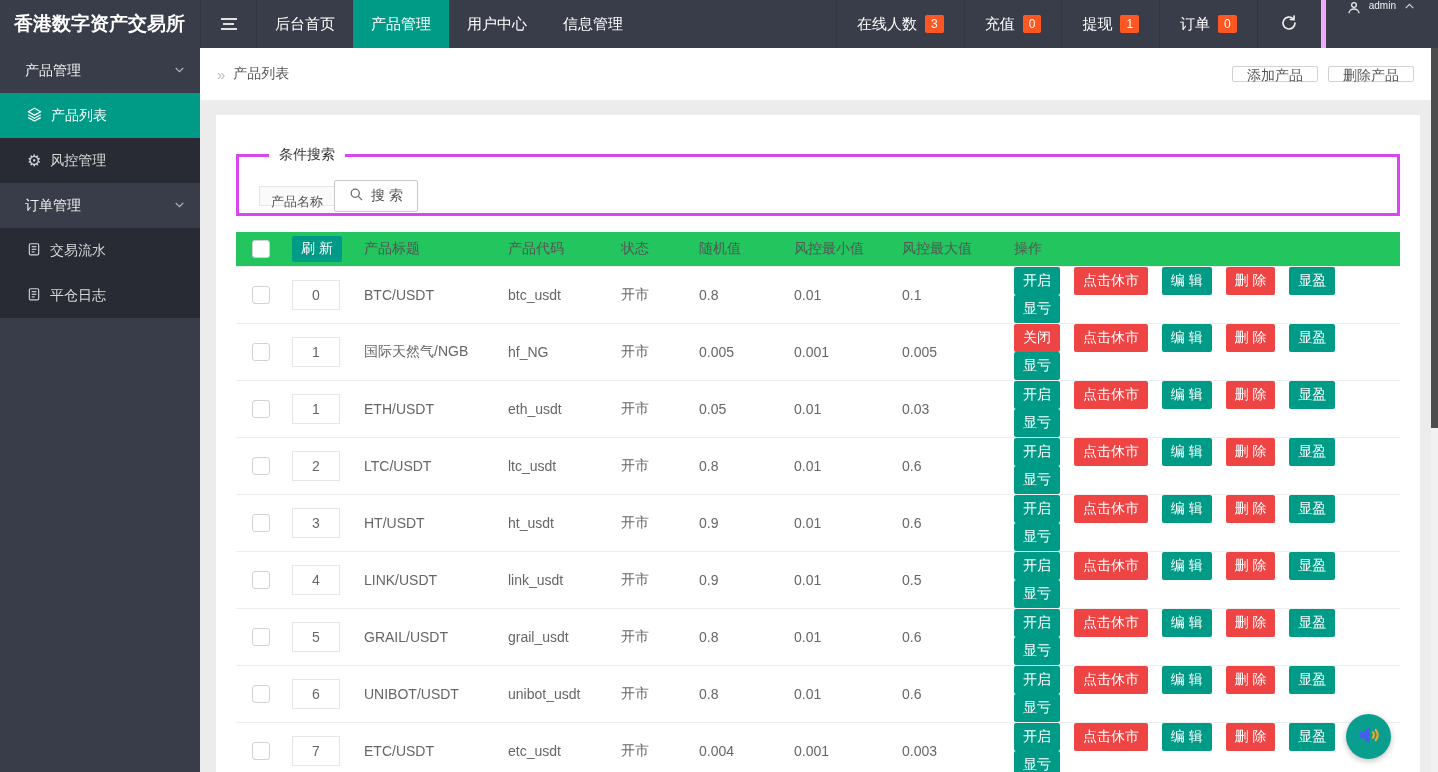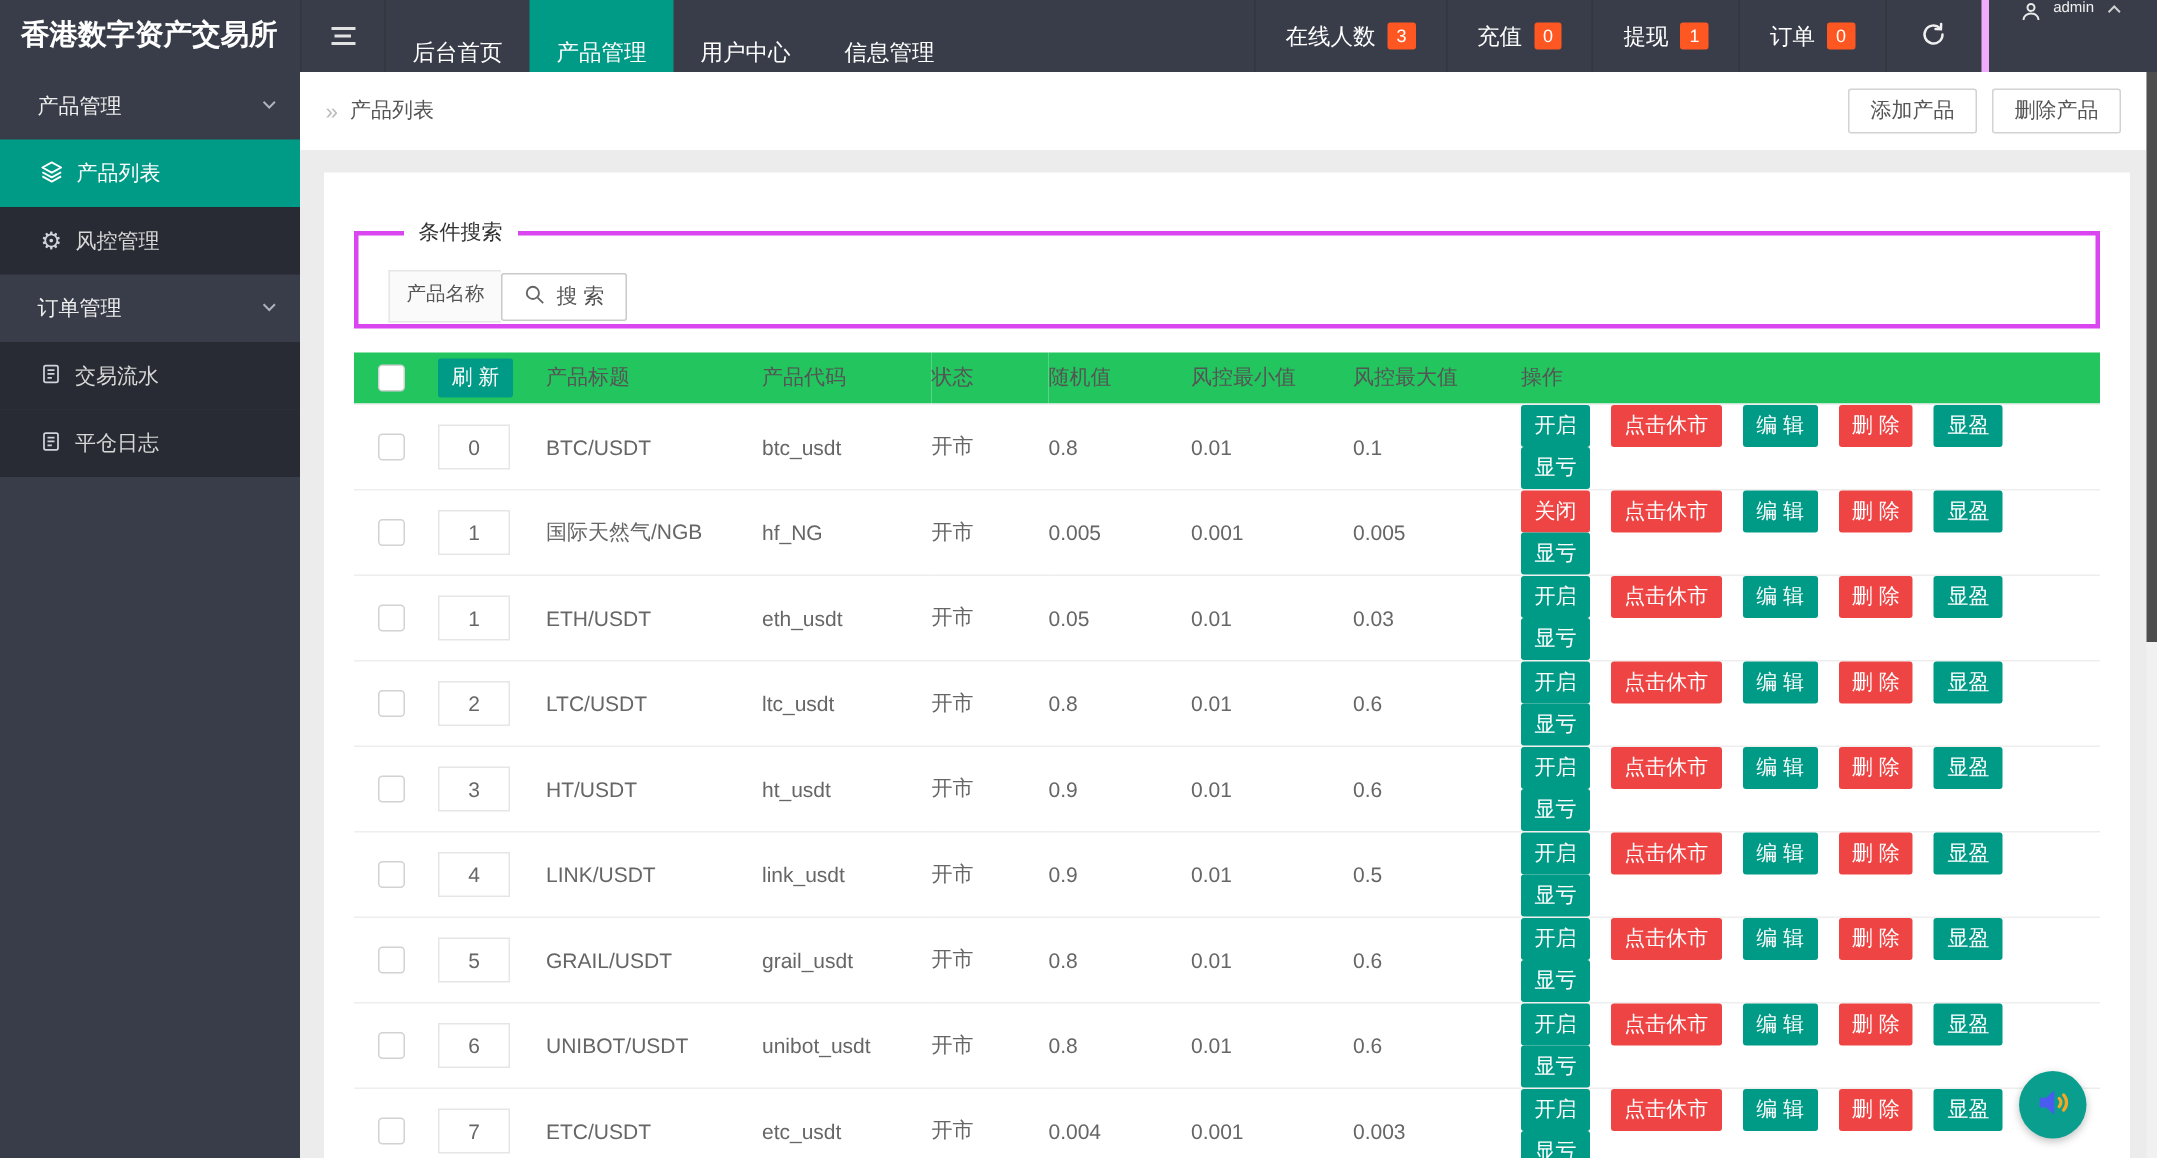"后台首页" .topnav-item { padding: 12px 18px -> 0 18px }
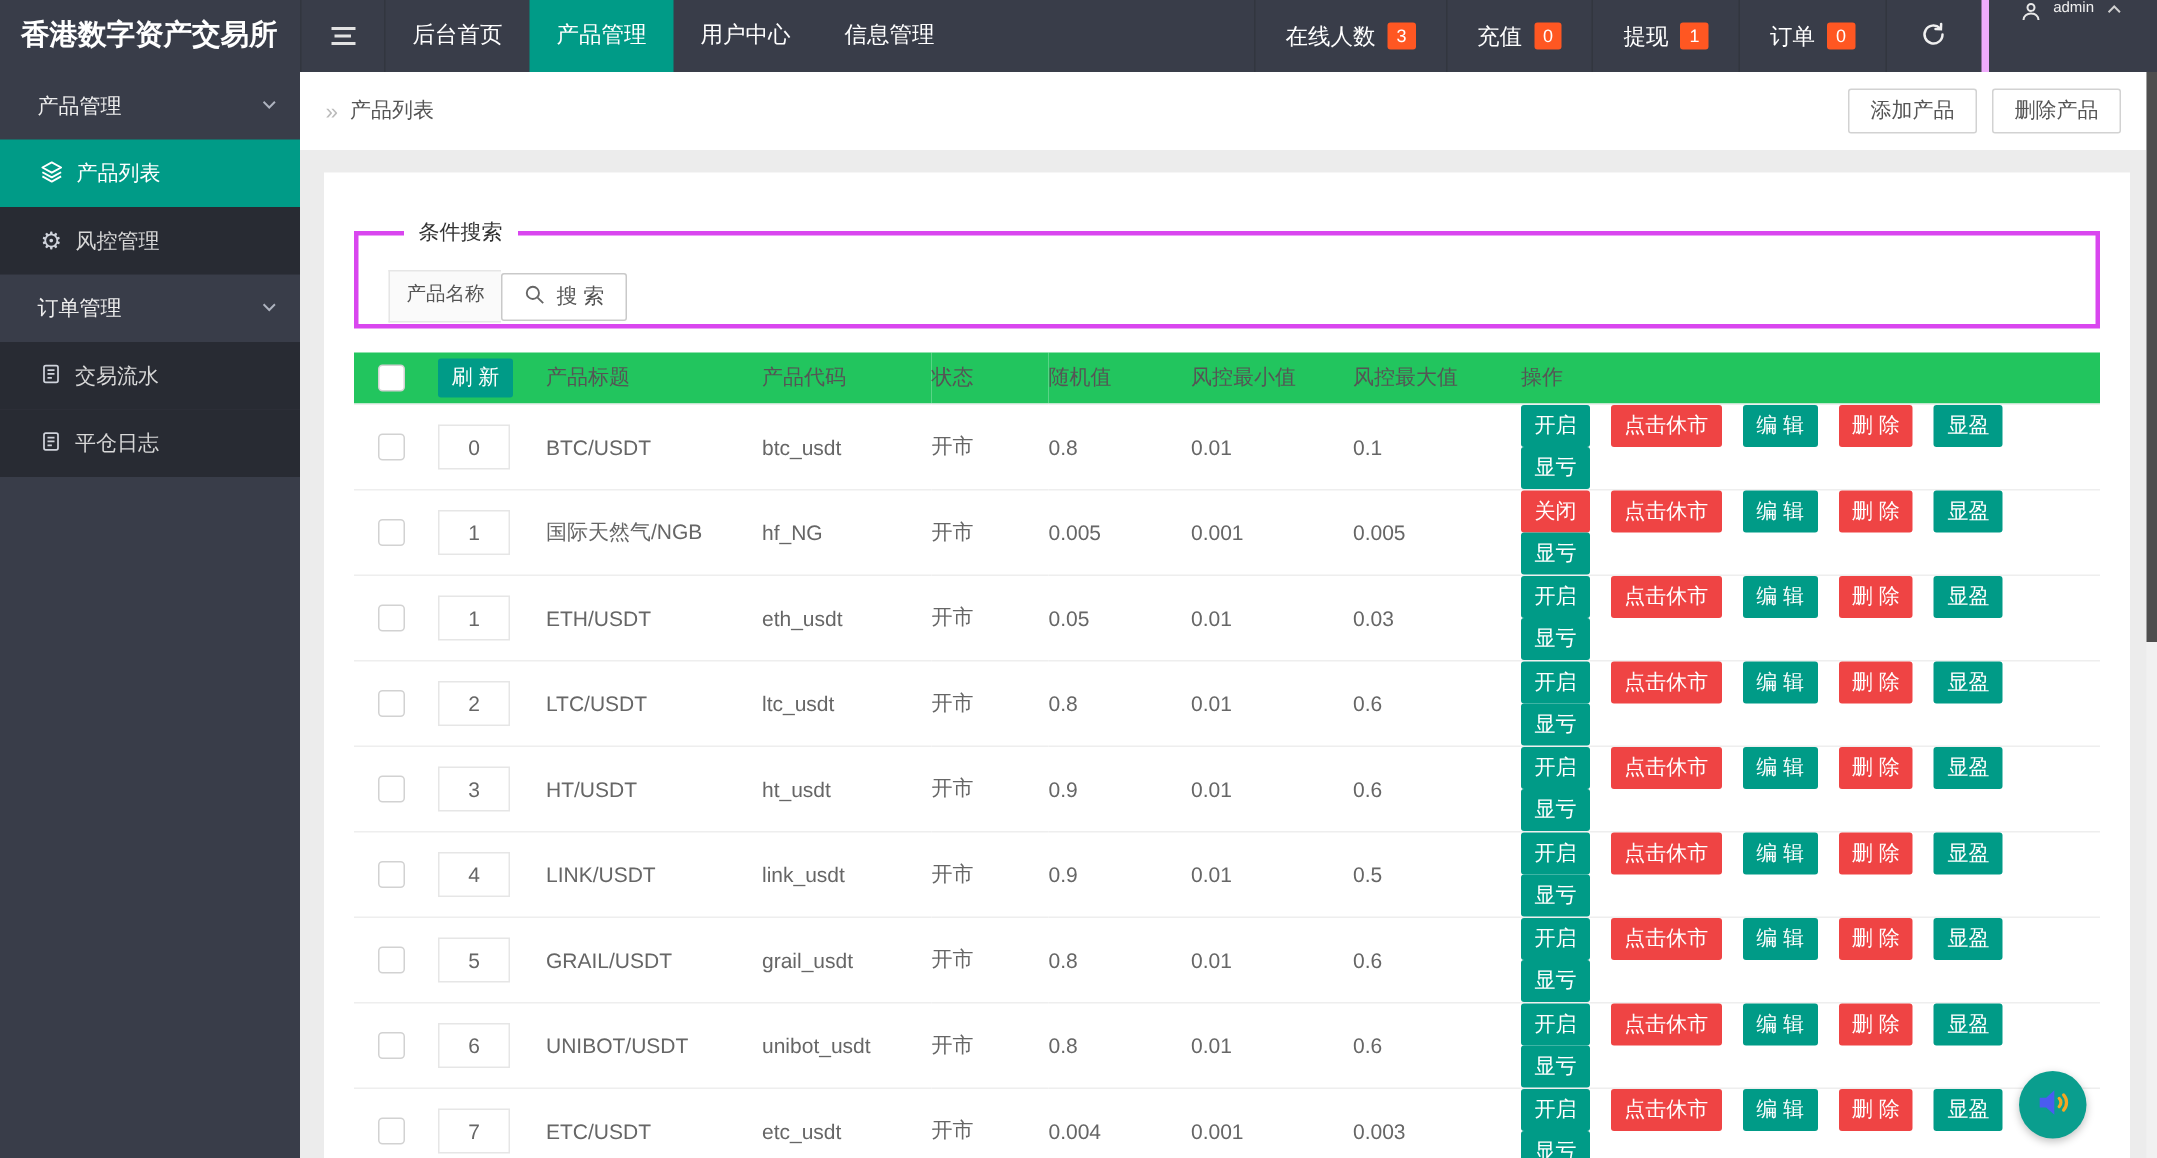"添加产品" .btn-plain { height: 30px -> 16px }
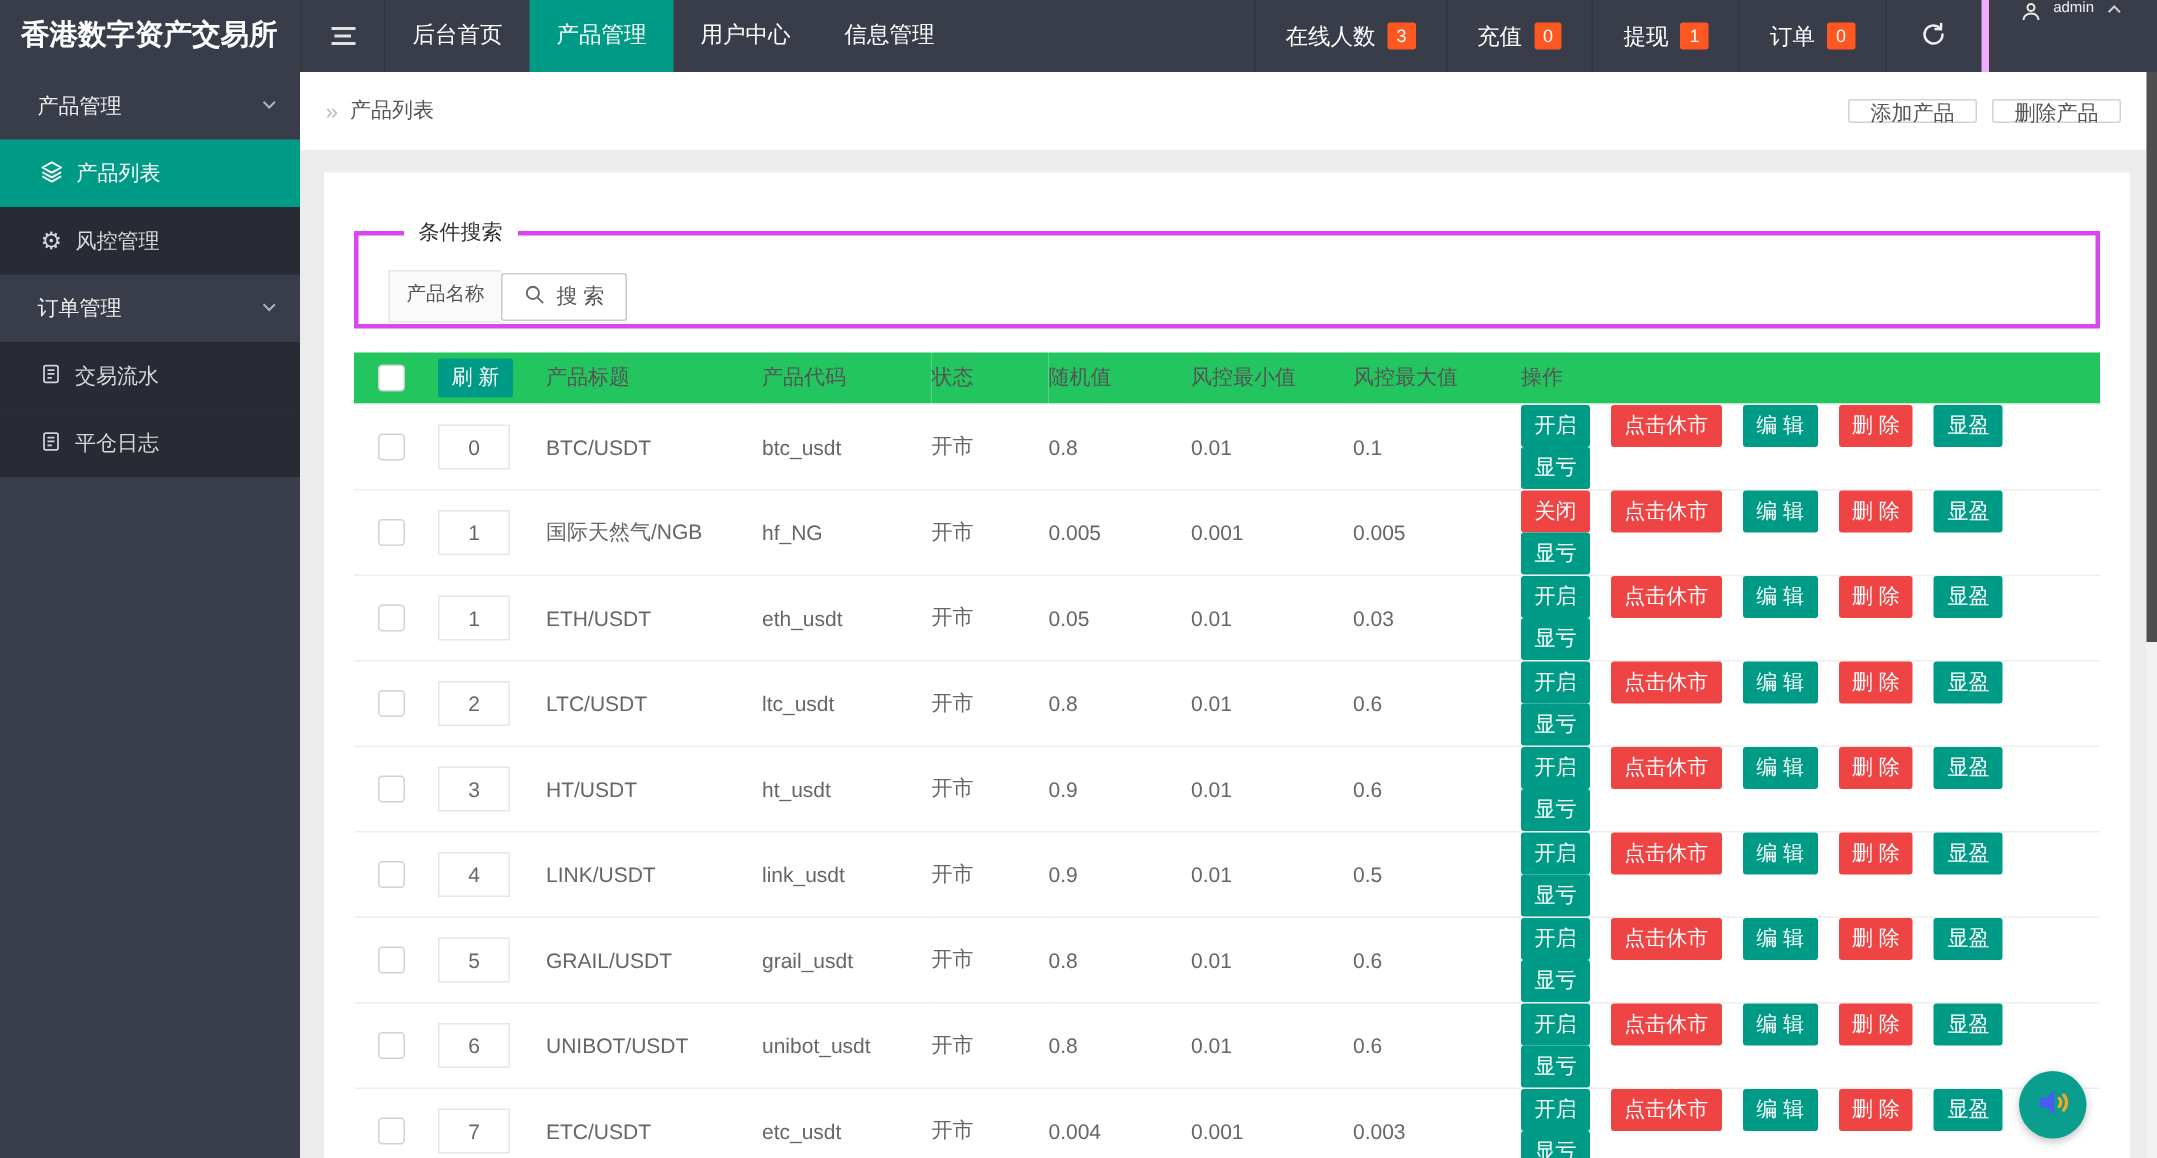"产品名称" .input-label { height: 35px -> 20px }
